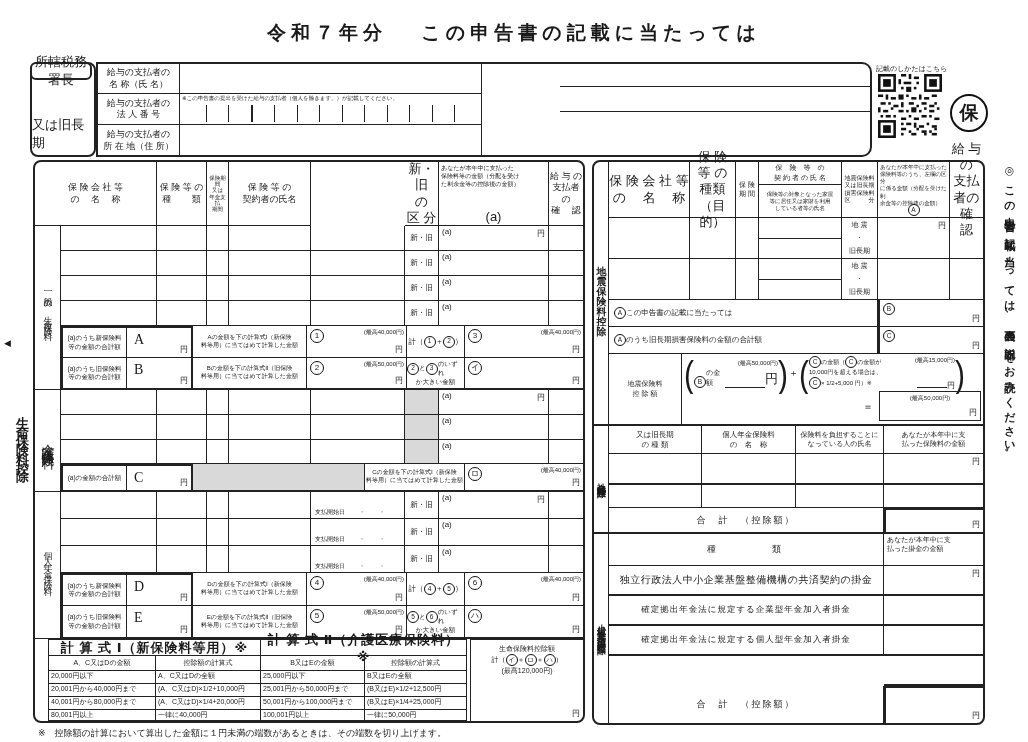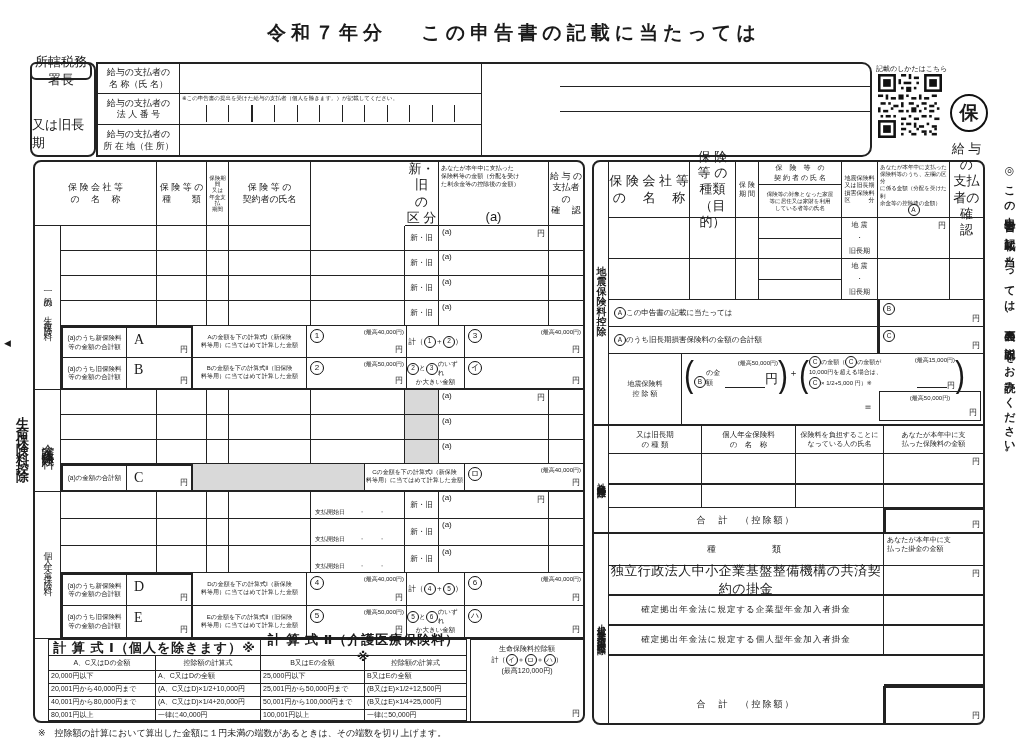"独立行政法人中小企業基盤整備機構の共済契約の掛金" div.c { font-size: 13px -> 10px }
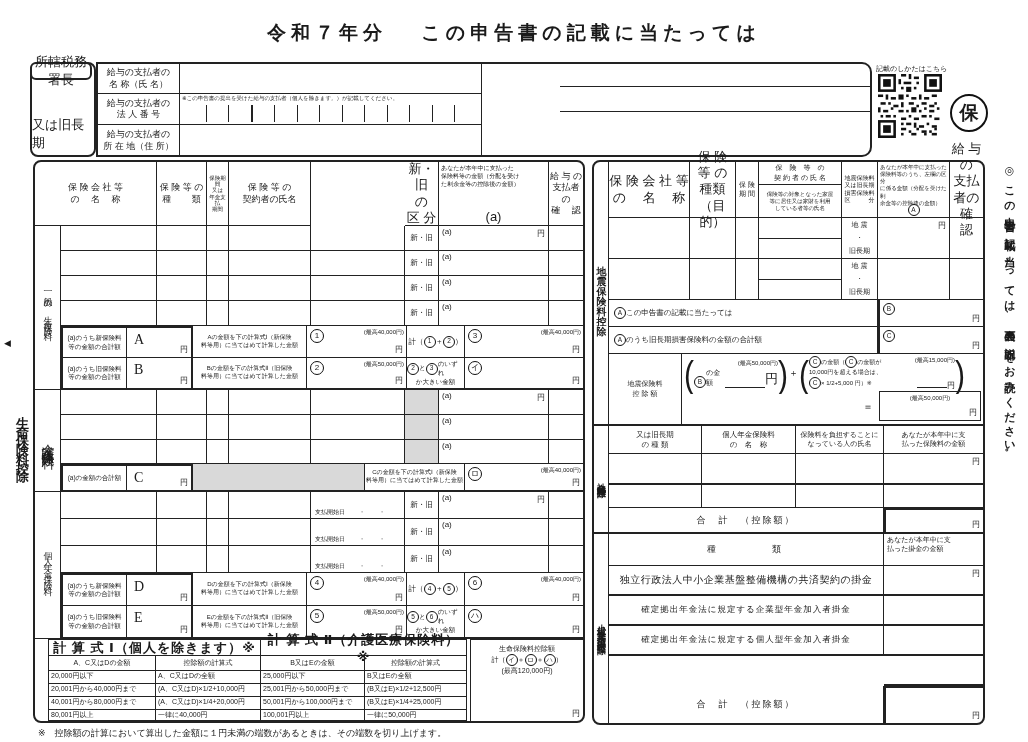"計 算 式 Ⅰ（個人を除きます）※" div.c { text: 個人を除きます -> 新保険料等用 }
